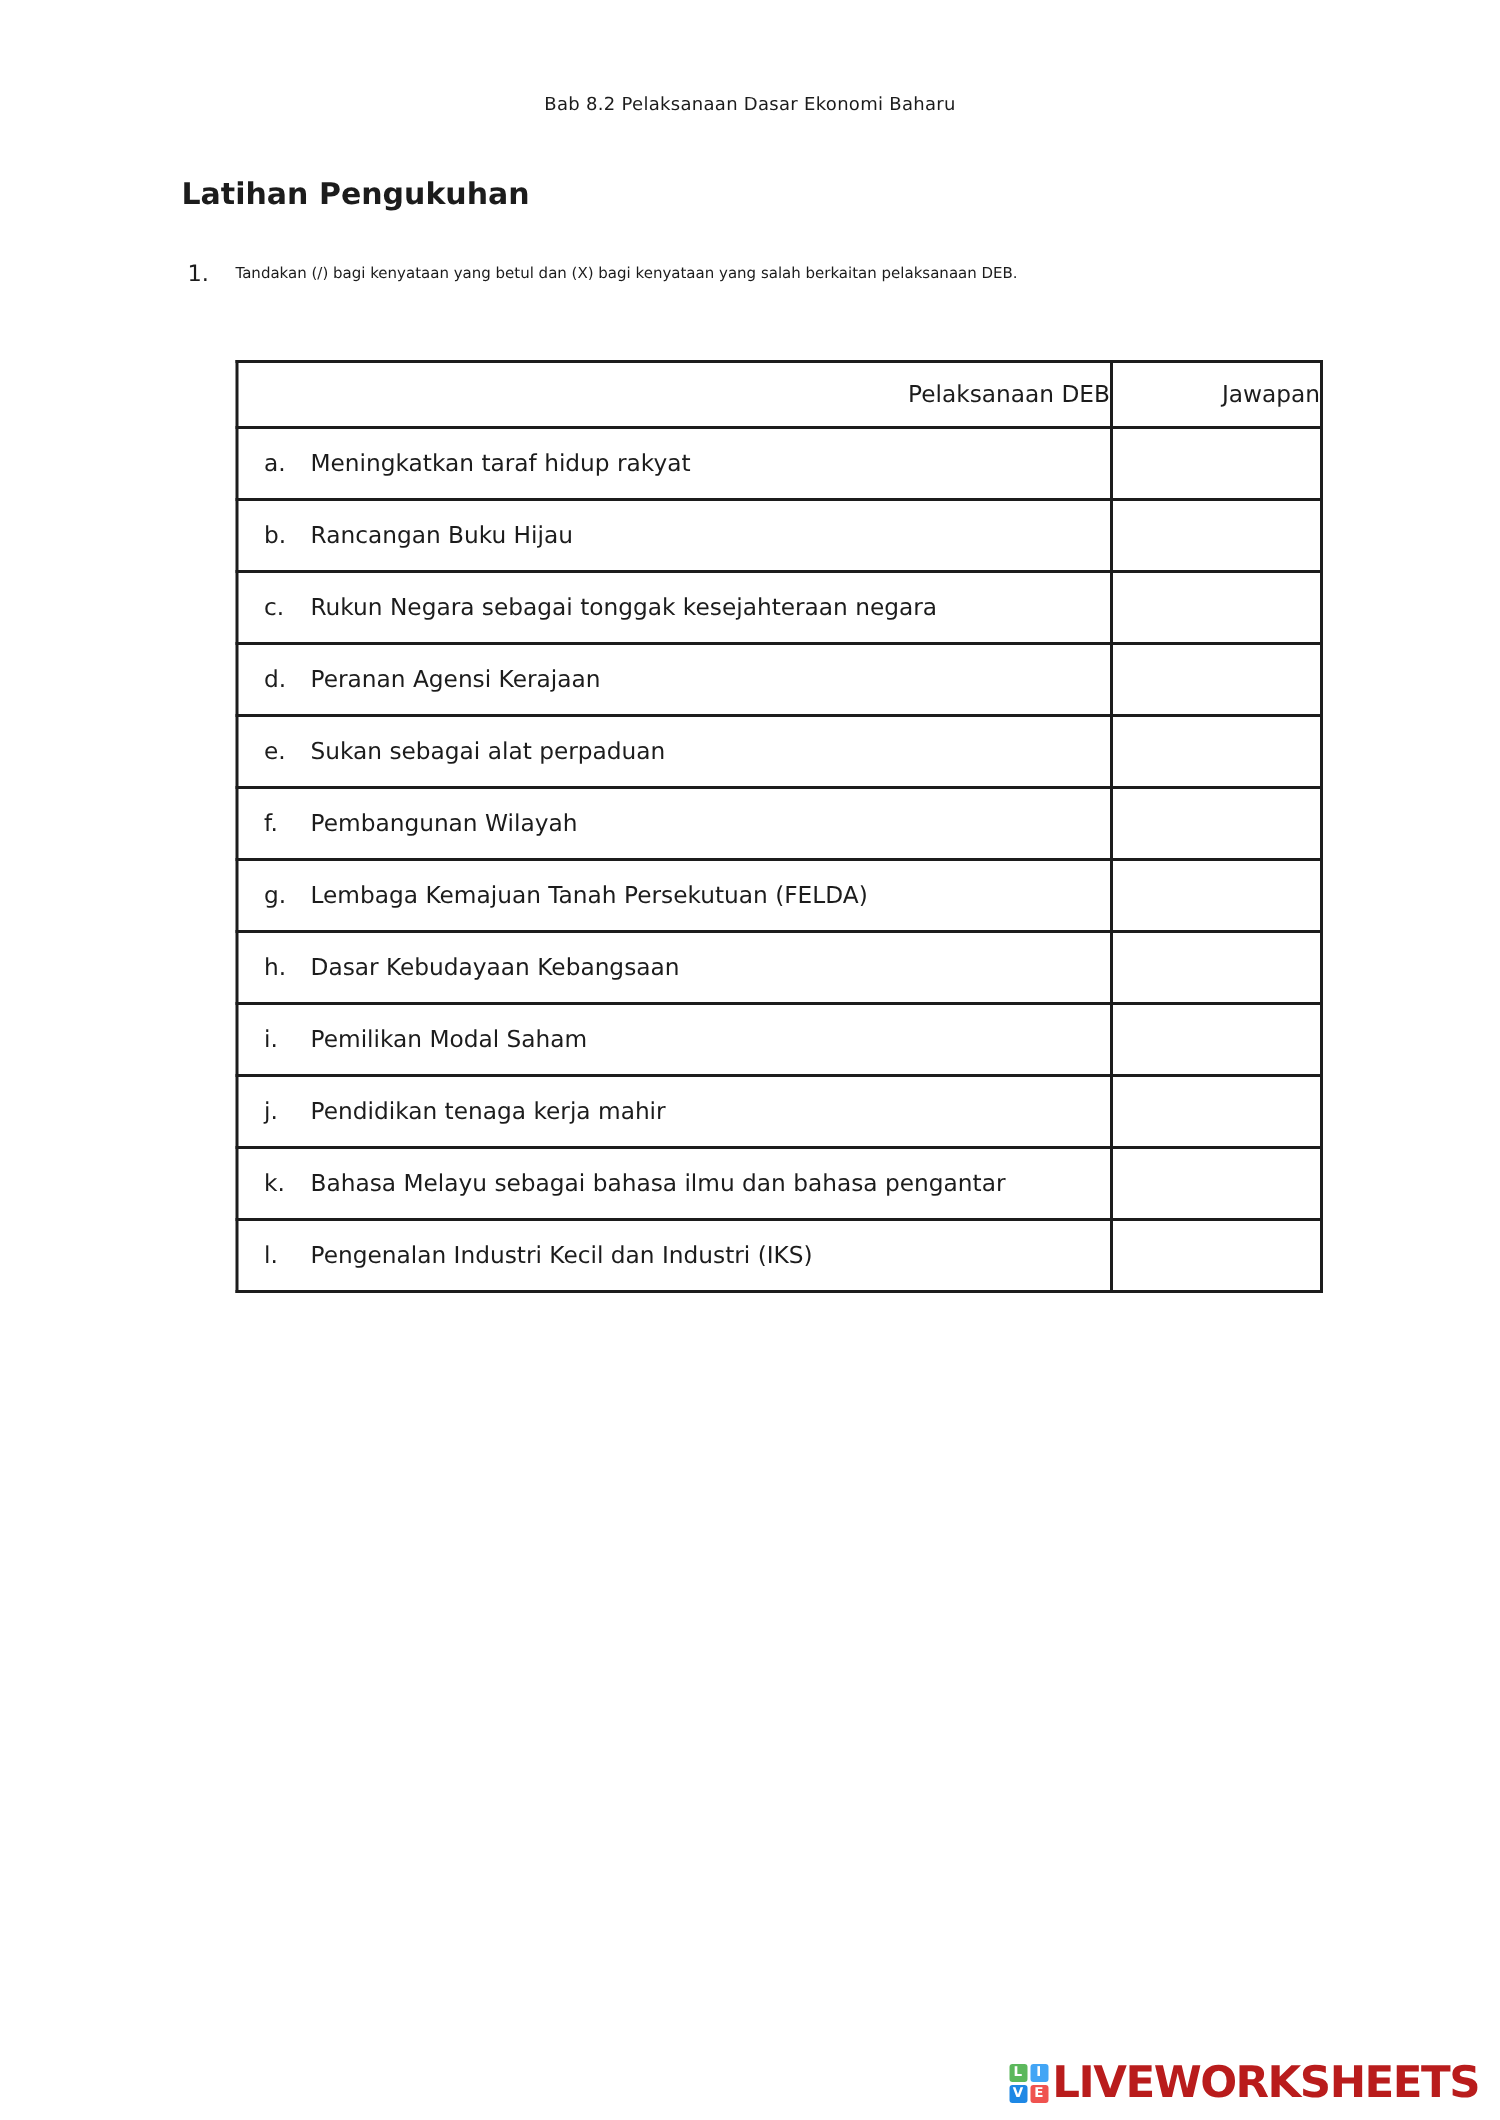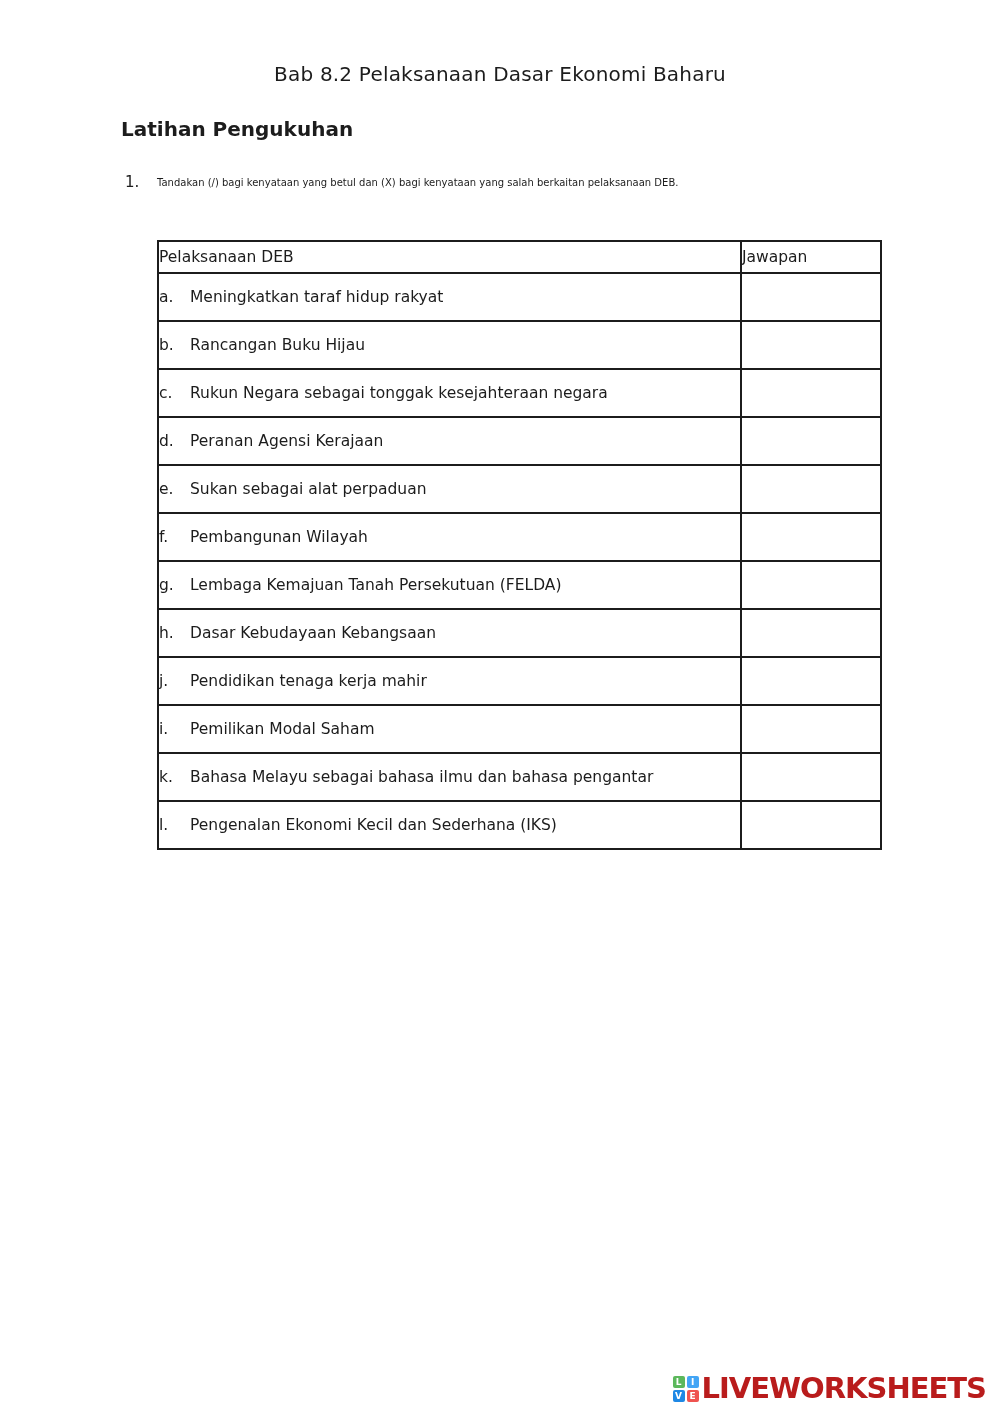"Bab 8.2 Pelaksanaan Dasar Ekonomi" .doc-title { font-size: 20px -> 12px }
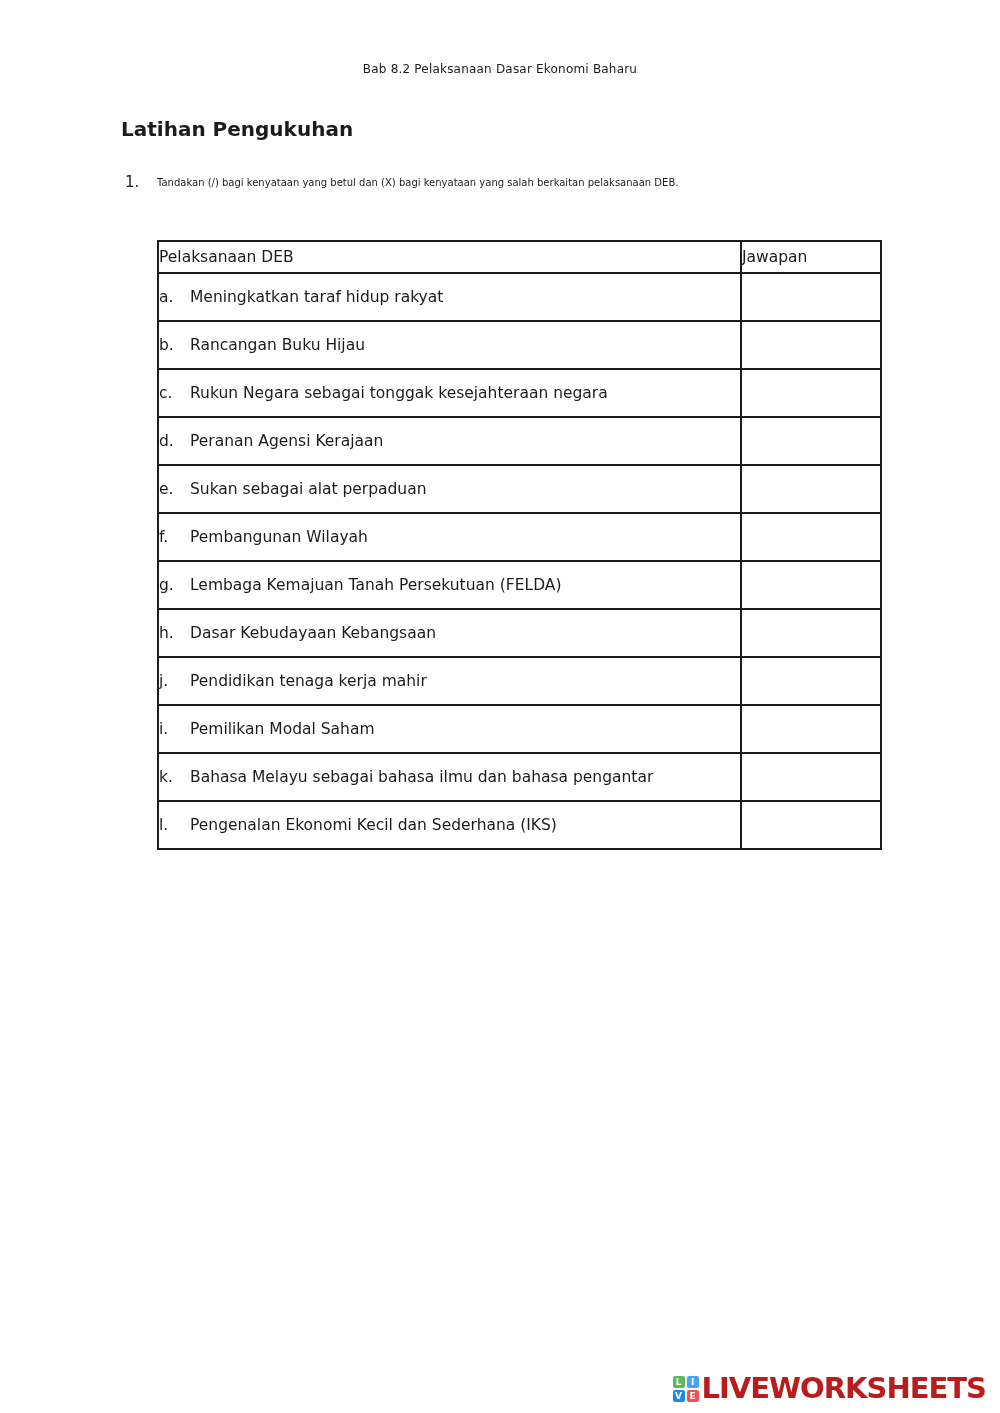"Pelaksanaan DEB" .worksheet-table thead th { height: 32px -> 44px; text-align: left -> right }
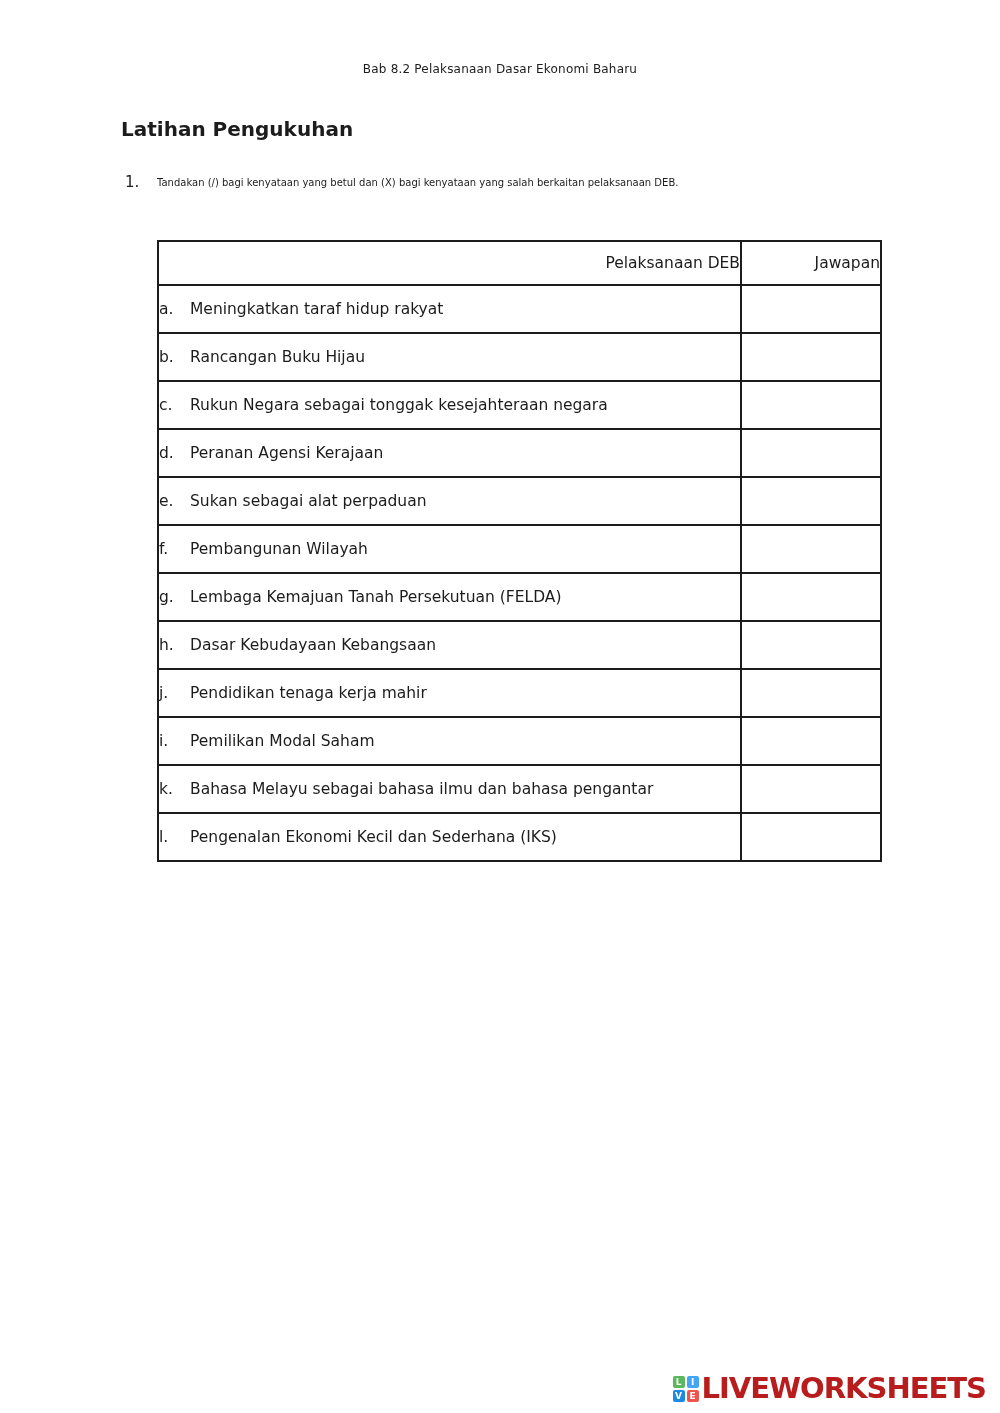"a. Meningkatkan taraf hidup rakyat" .statement-cell { padding-left: none -> 17px }
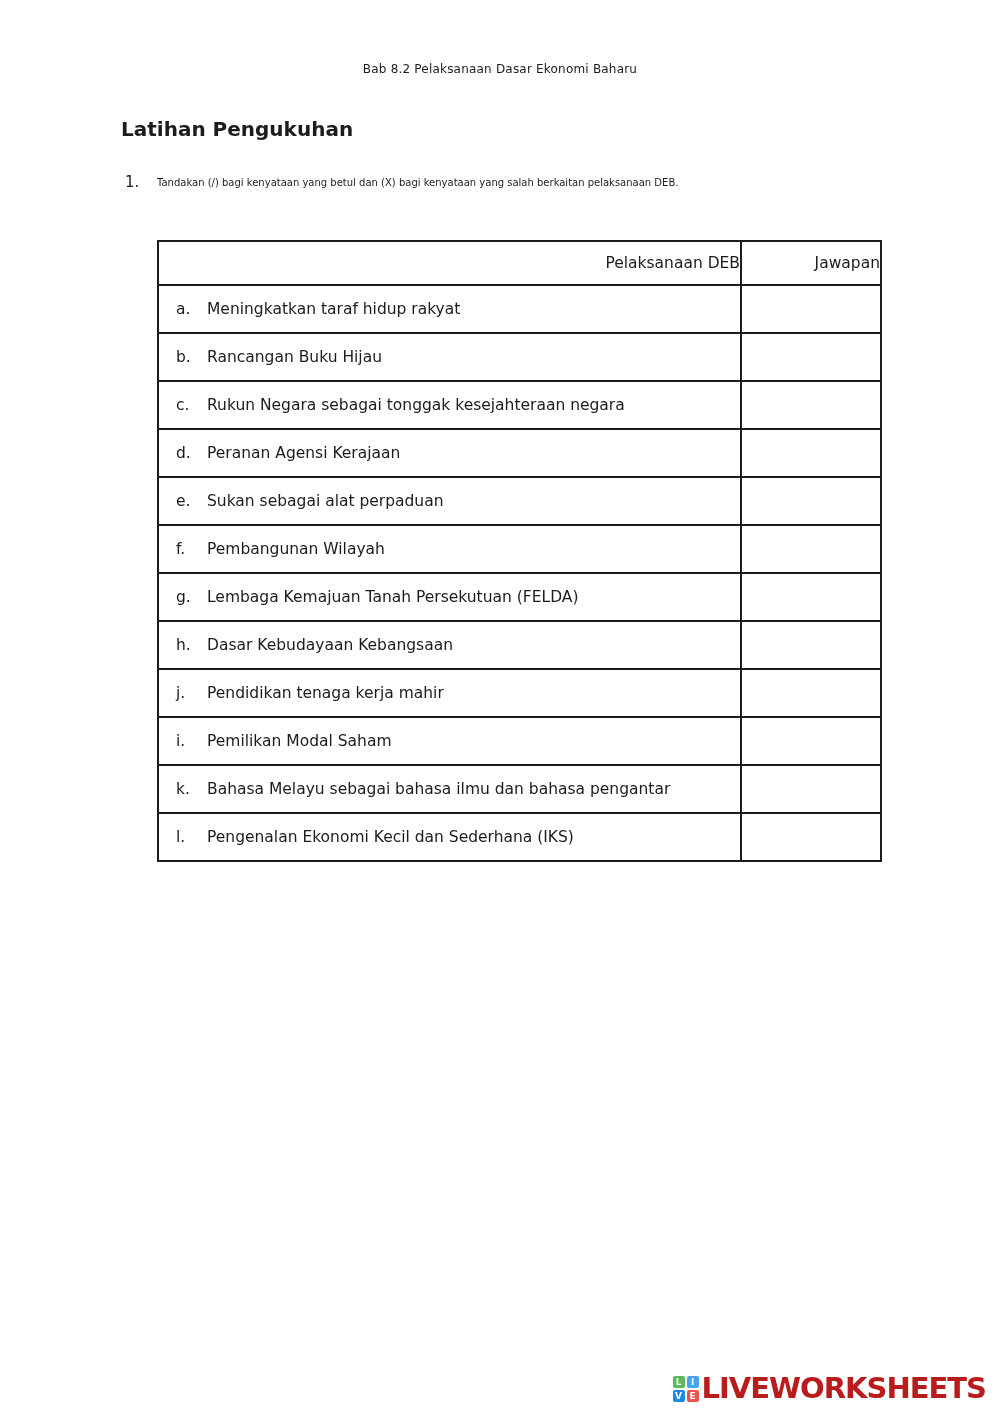"j. Pendidikan tenaga kerja mahir" tr { order: before "i. Pemilikan Modal Saham" -> after "i. Pemilikan Modal Saham" }
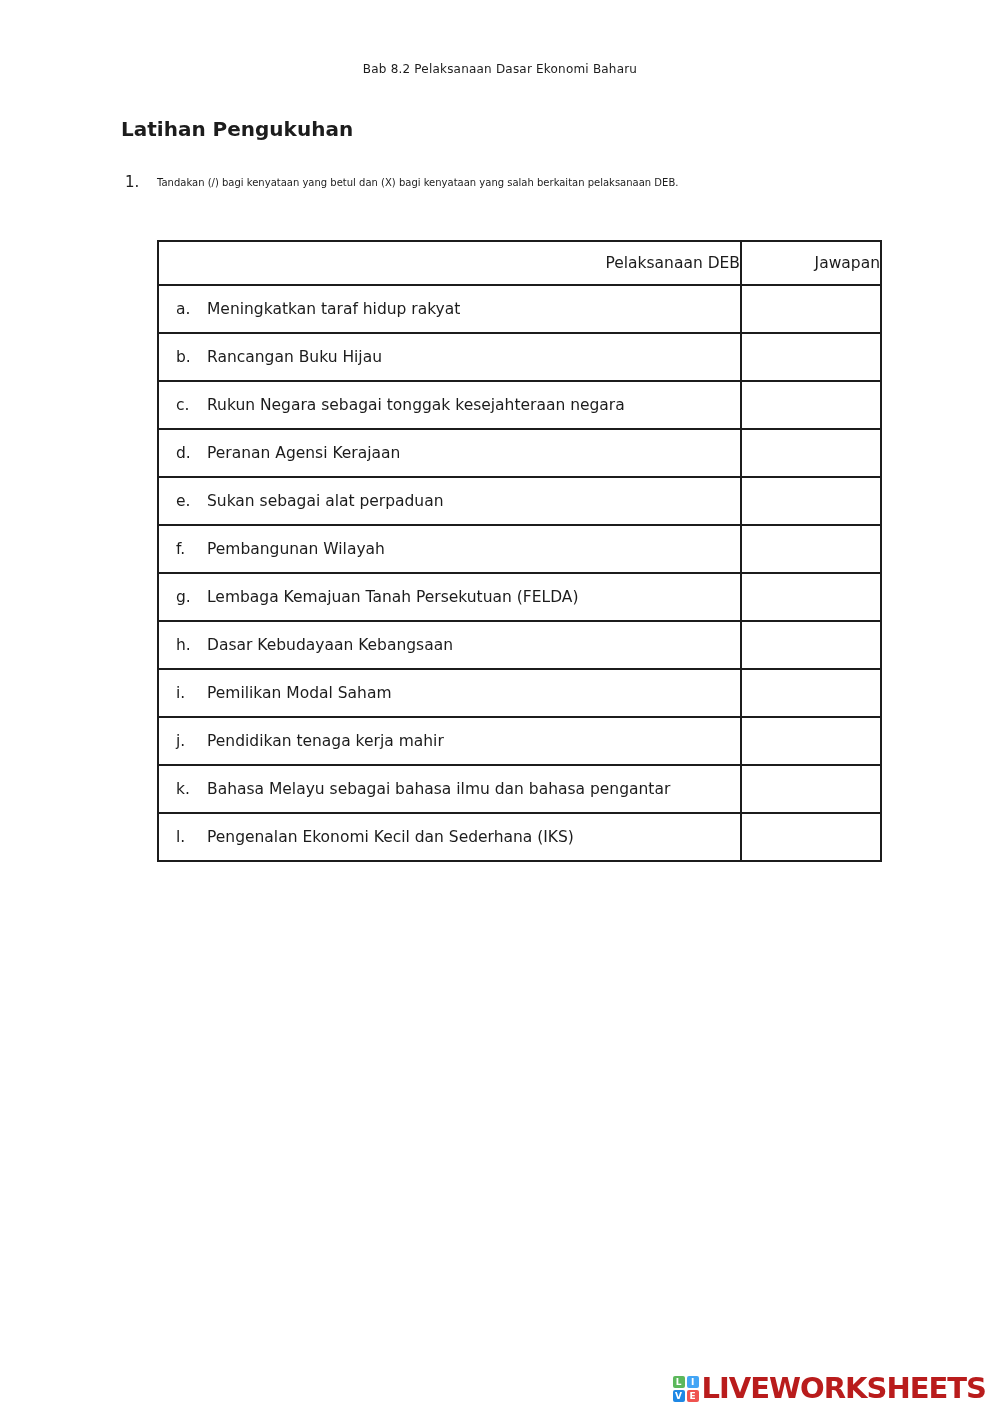"Pengenalan Ekonomi Kecil dan Sederhana" span { text: Ekonomi Kecil dan Sederhana -> Industri Kecil dan Industri }
